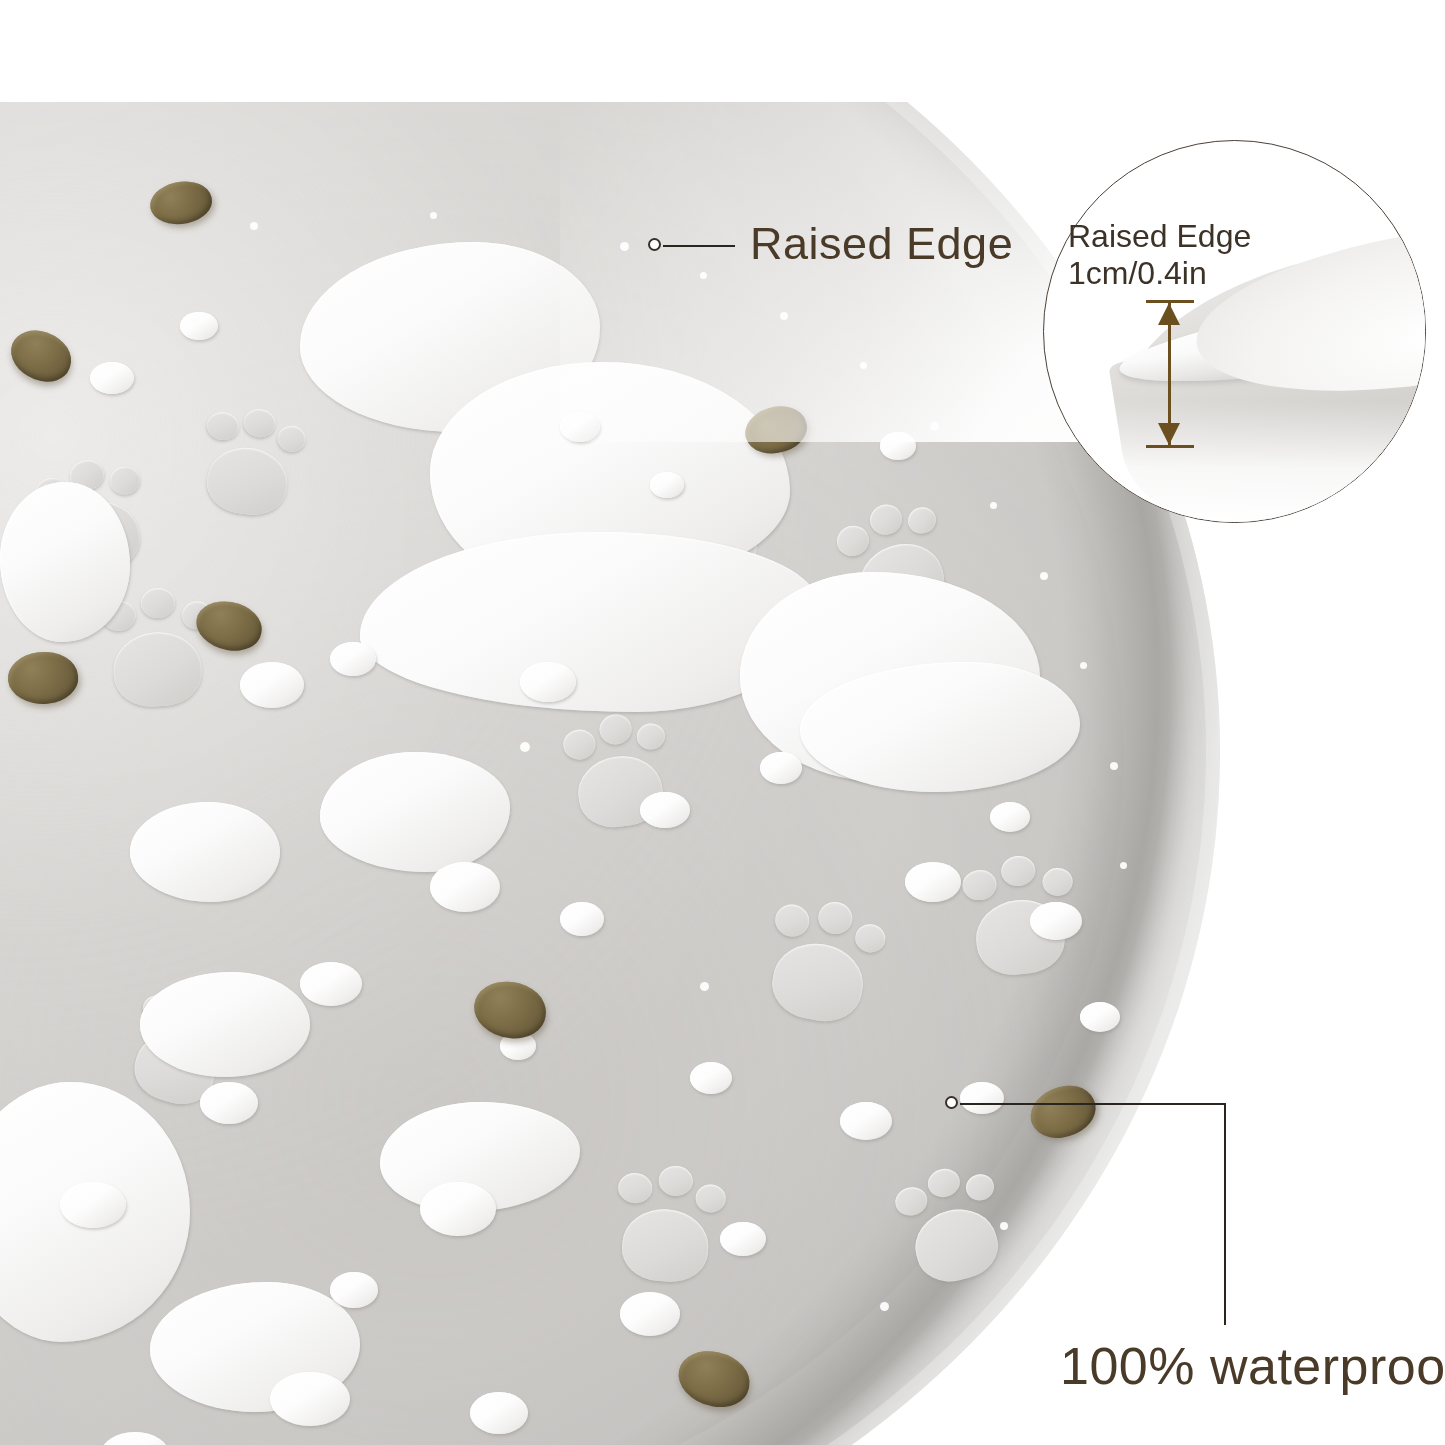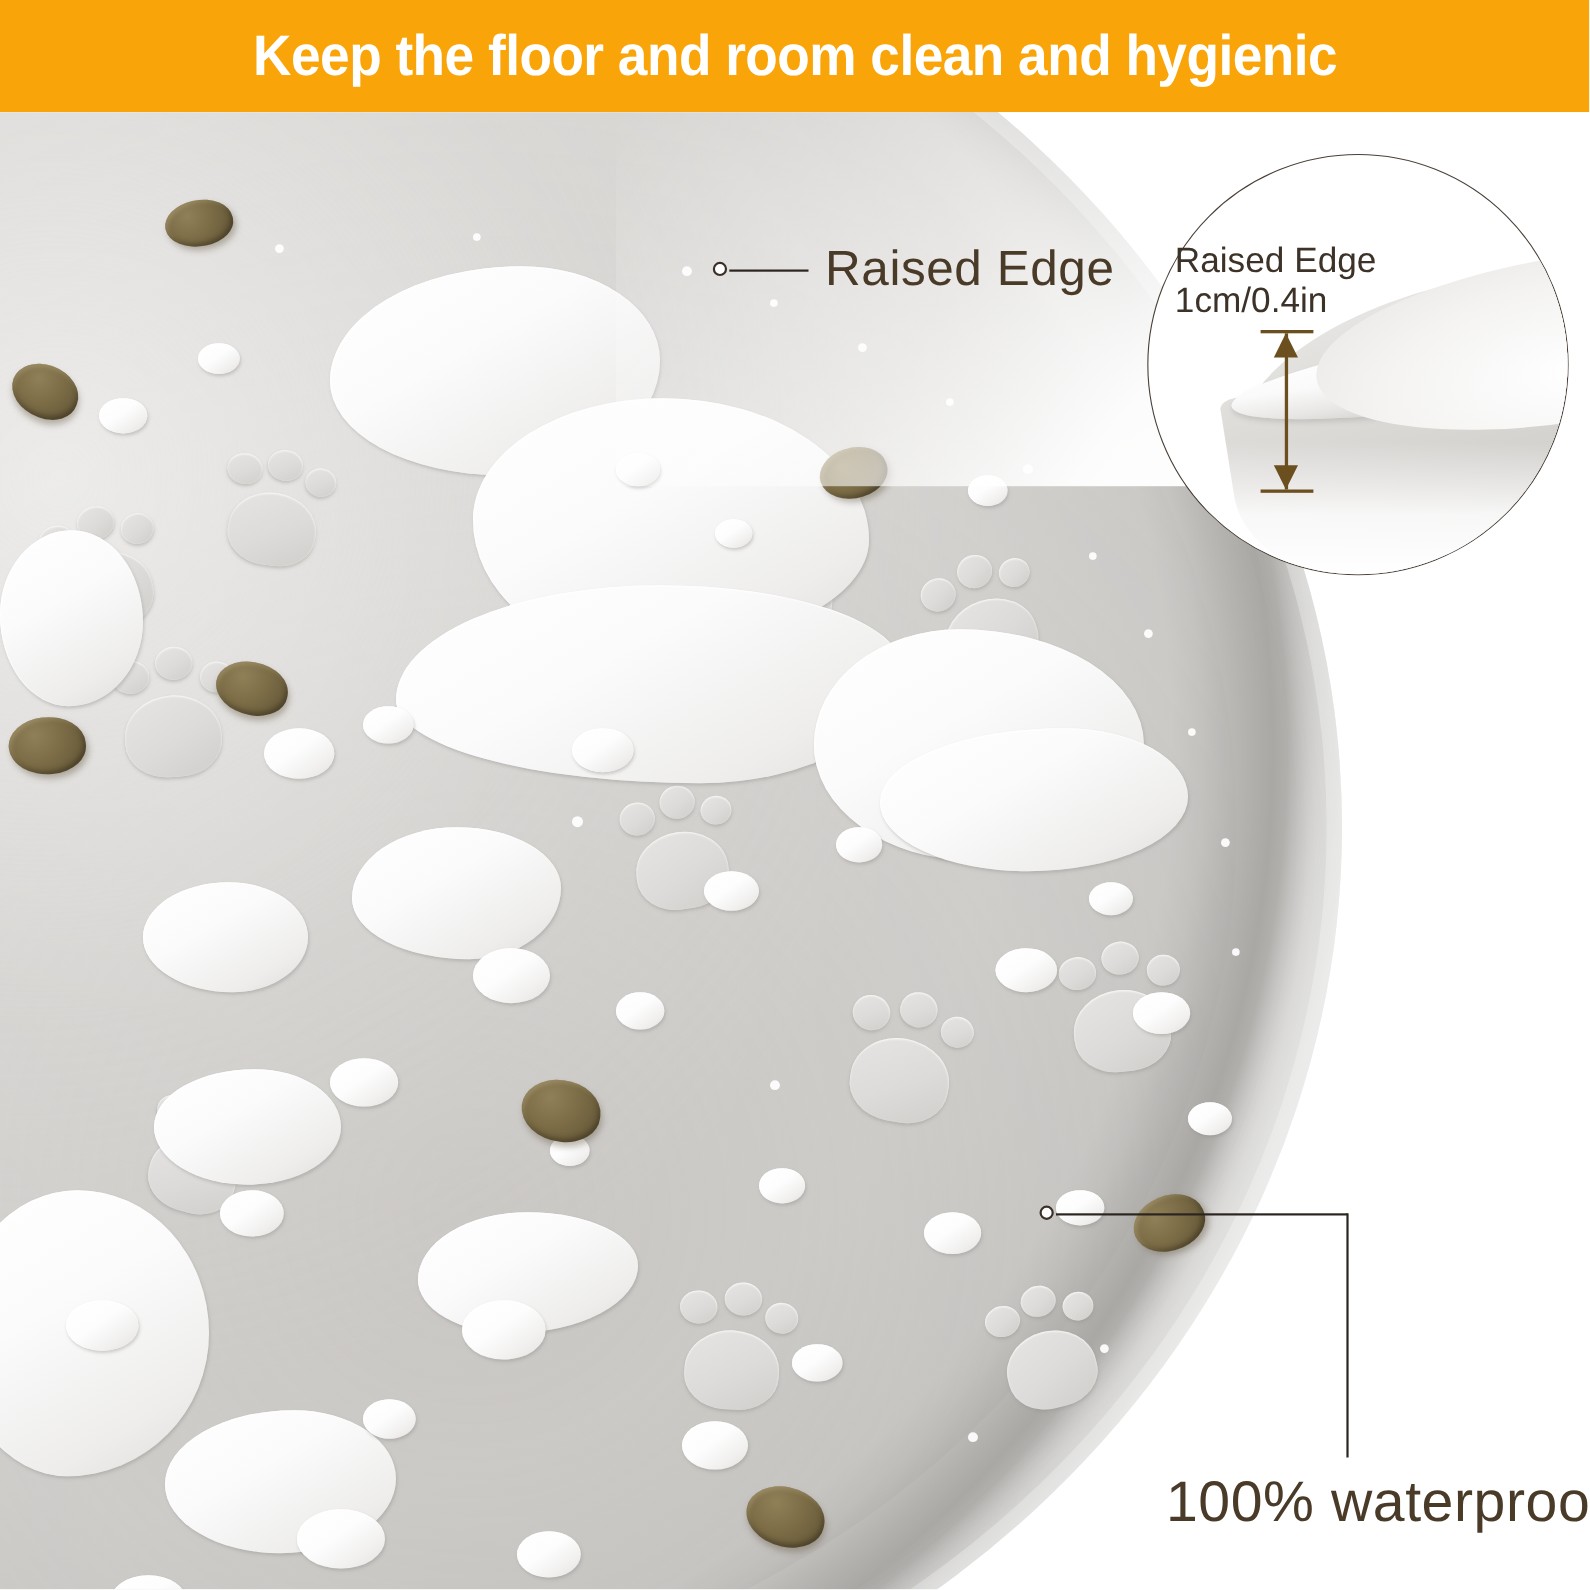"Keep the floor and room" div { html: <div> <div>Keep the floor and room clean and hygienic</div> </div> -> none }
